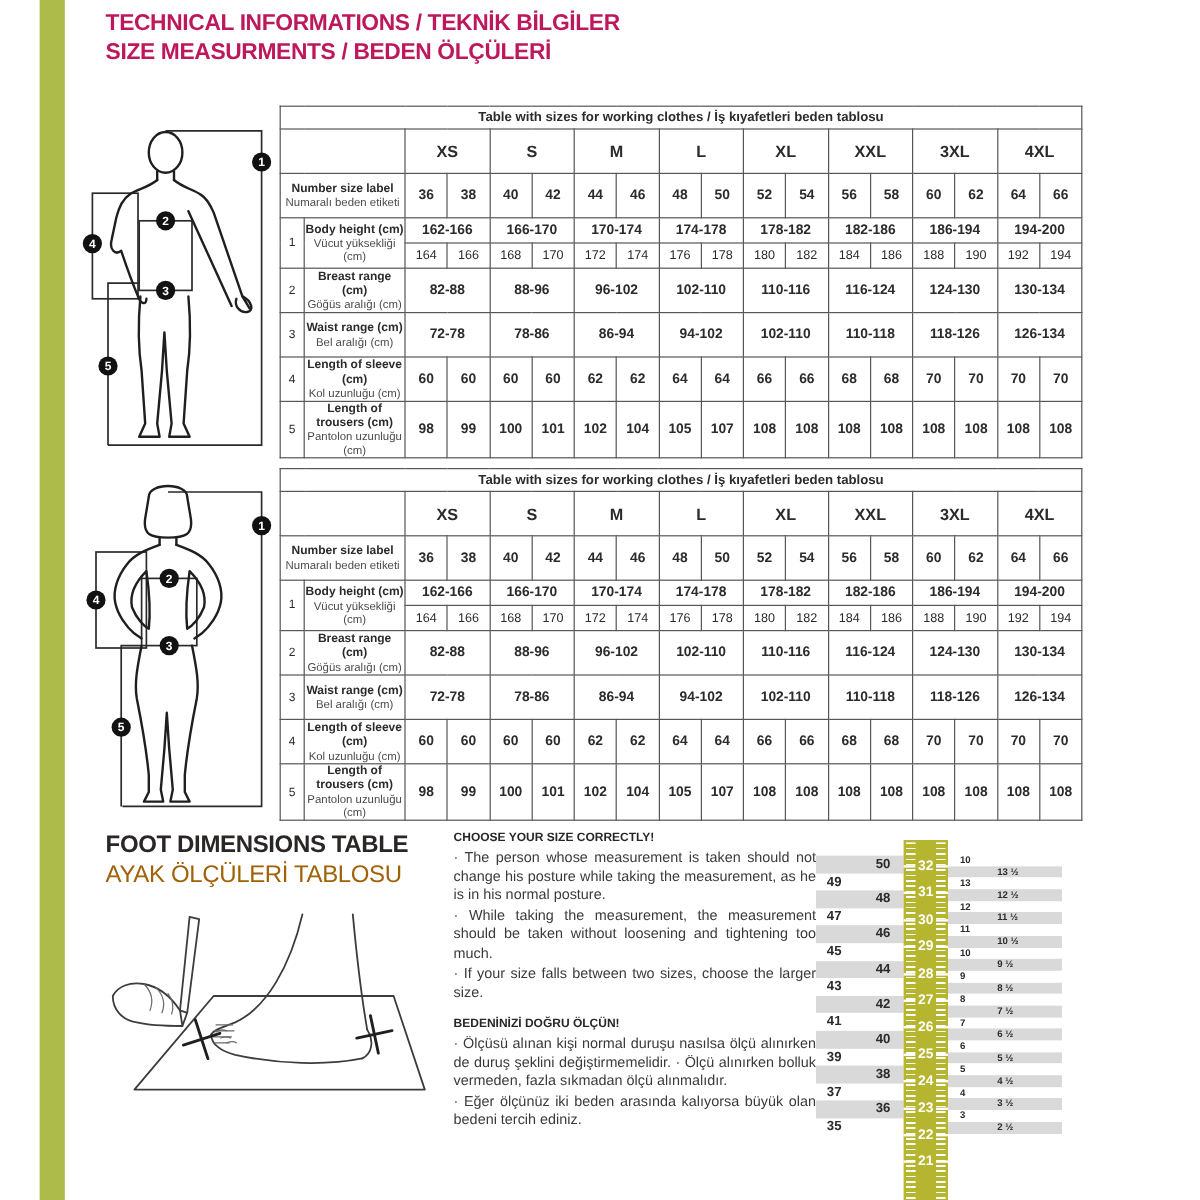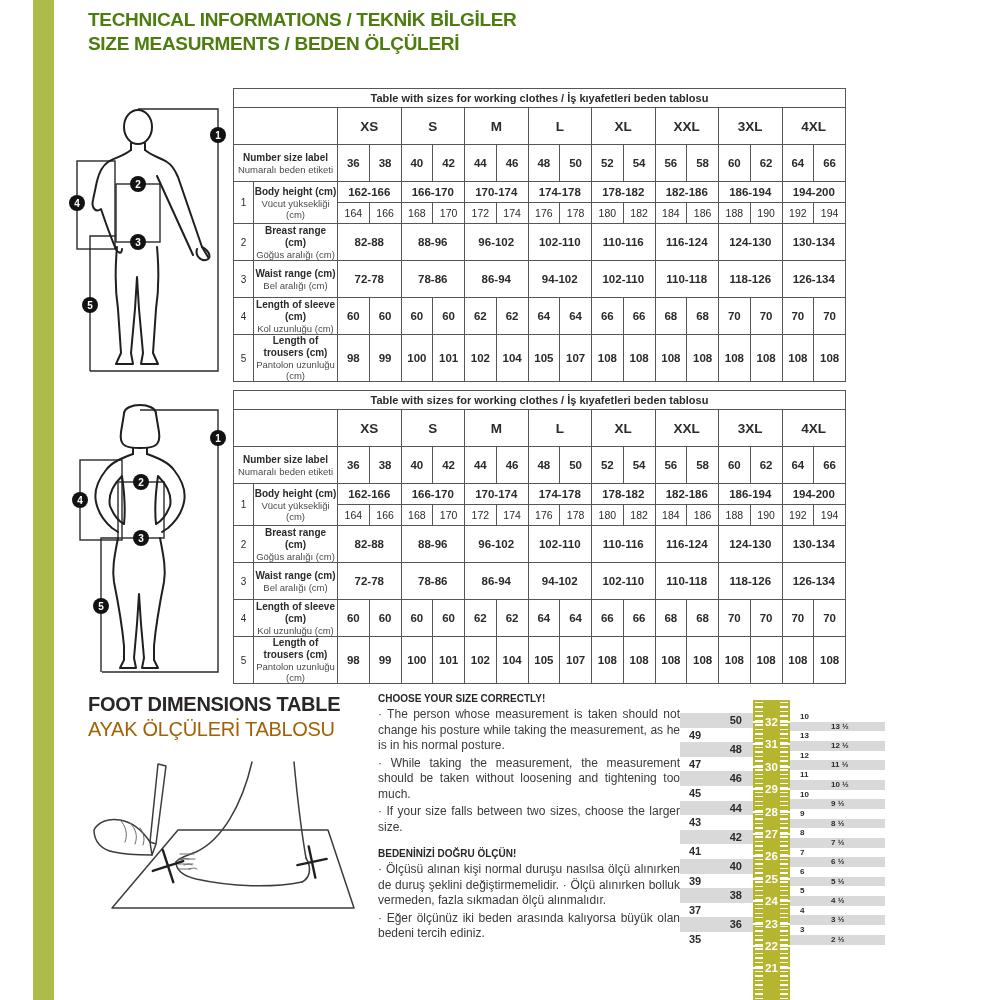"TECHNICAL INFORMATIONS / TEKNİK BİLGİLER" .title { color: #4d7c0f -> #be185d }
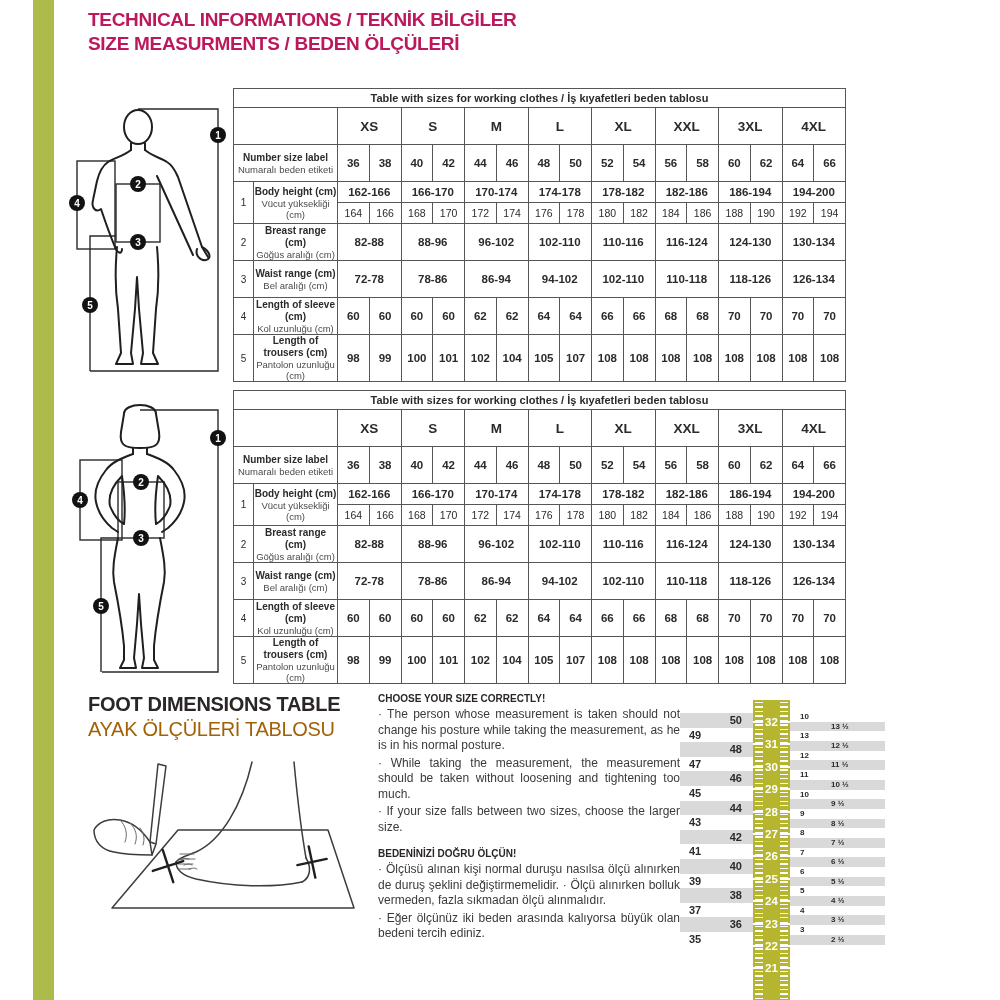"Table with sizes for working" table.sizes { width: 613px -> 669px }
